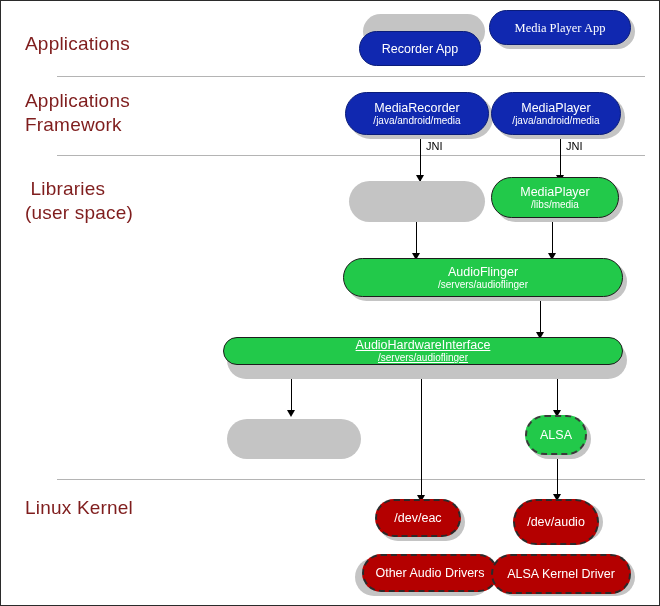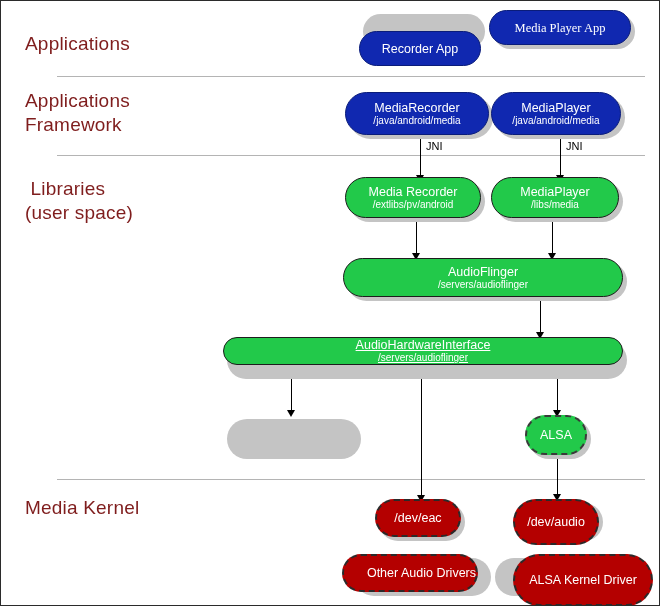"Media Recorder" div.node { html: <div> <span>Media Recorder</span> <span>/extlibs/pv/android</span> </div> -> none }
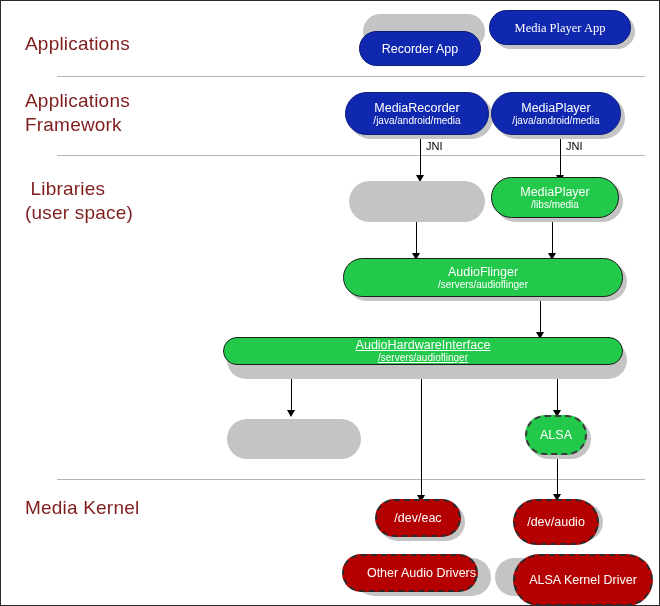"Media Kernel" div.layer-label { text: Media -> Linux }
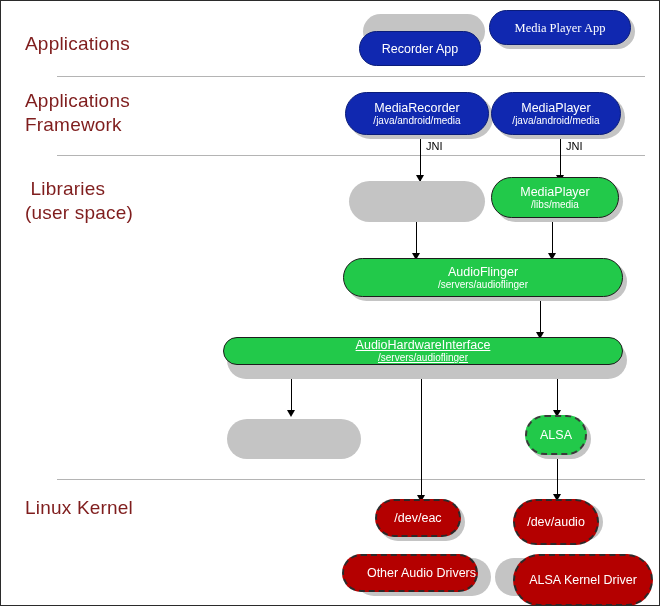"Other Audio Drivers" div.node { align-items: flex-end -> none; left: 341px -> 361px }
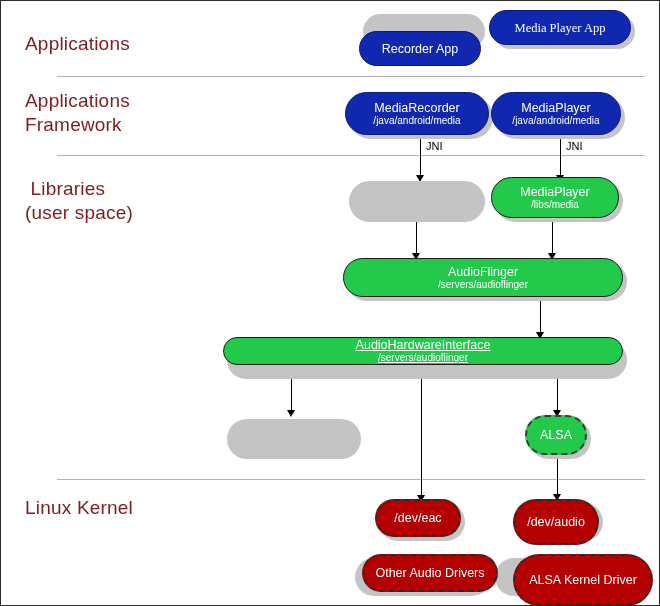"ALSA Kernel Driver" div.node { height: 52px -> 40px; left: 512px -> 490px }
